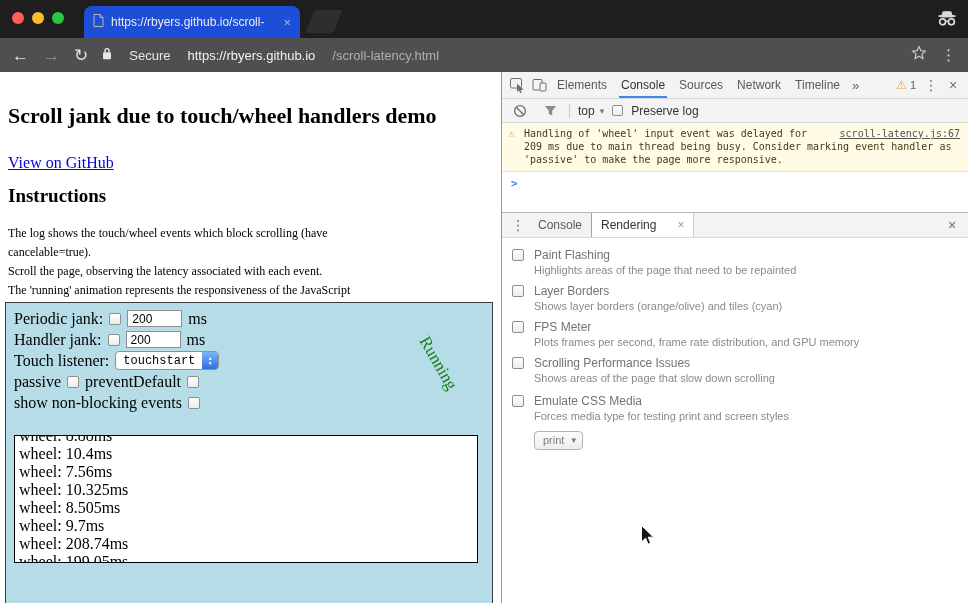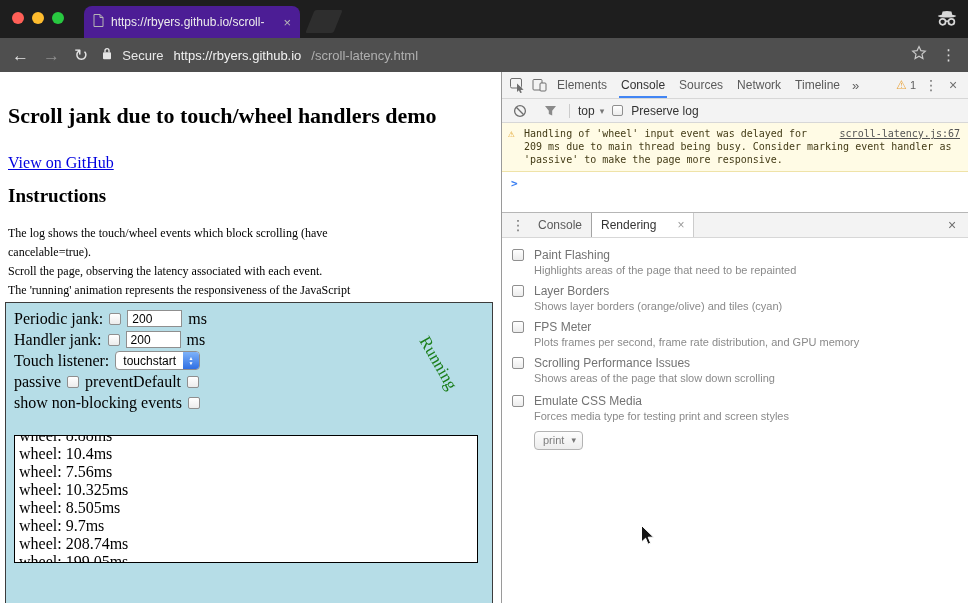"https://rbyers.github.io/scroll-" .tab { background: #4c1d95 -> #1d4ed8 }
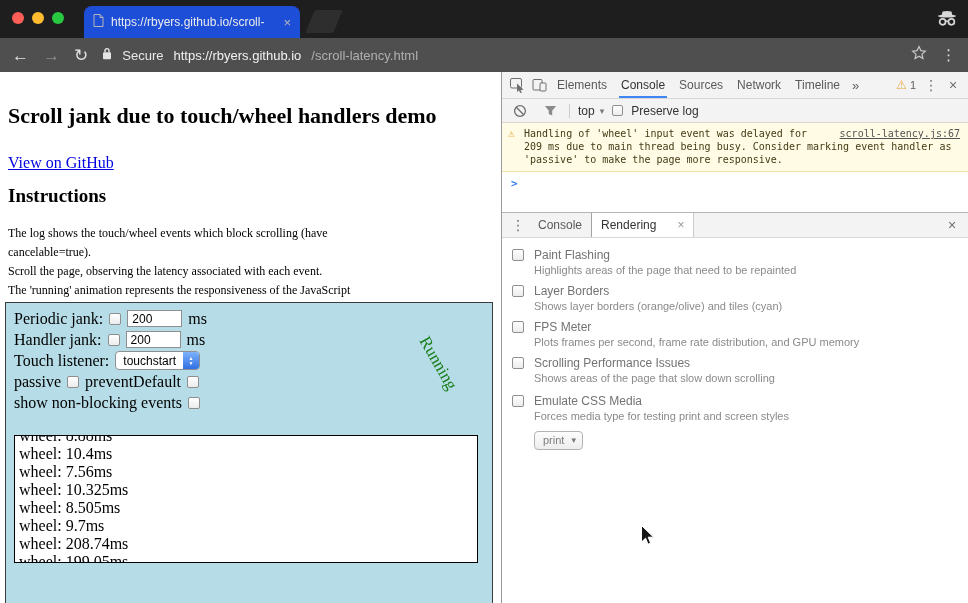"Secure" .urlarea { gap: 10px -> 17px }
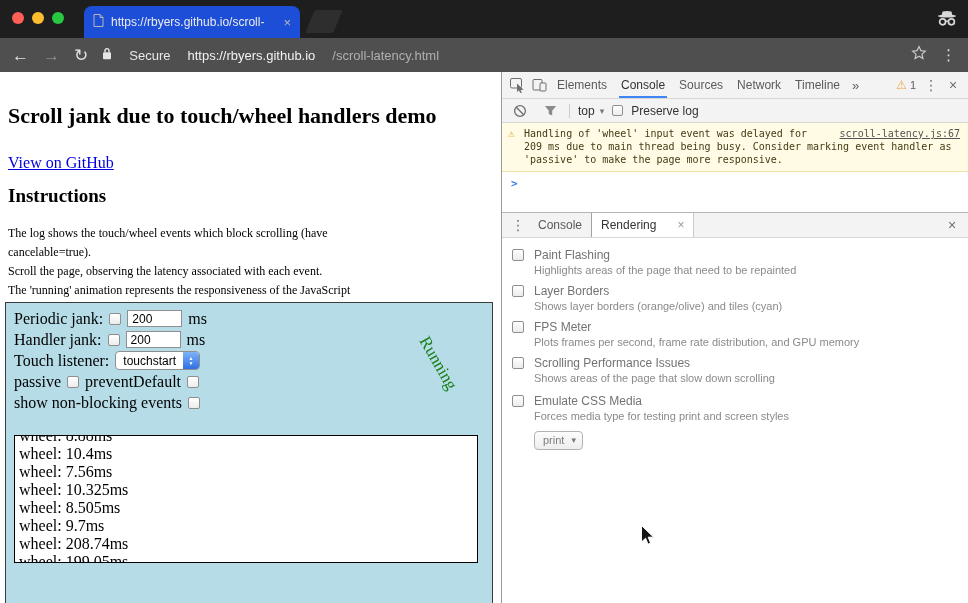"touchstart" .macsel .txt { font-family: none -> Liberation Mono, monospace }
